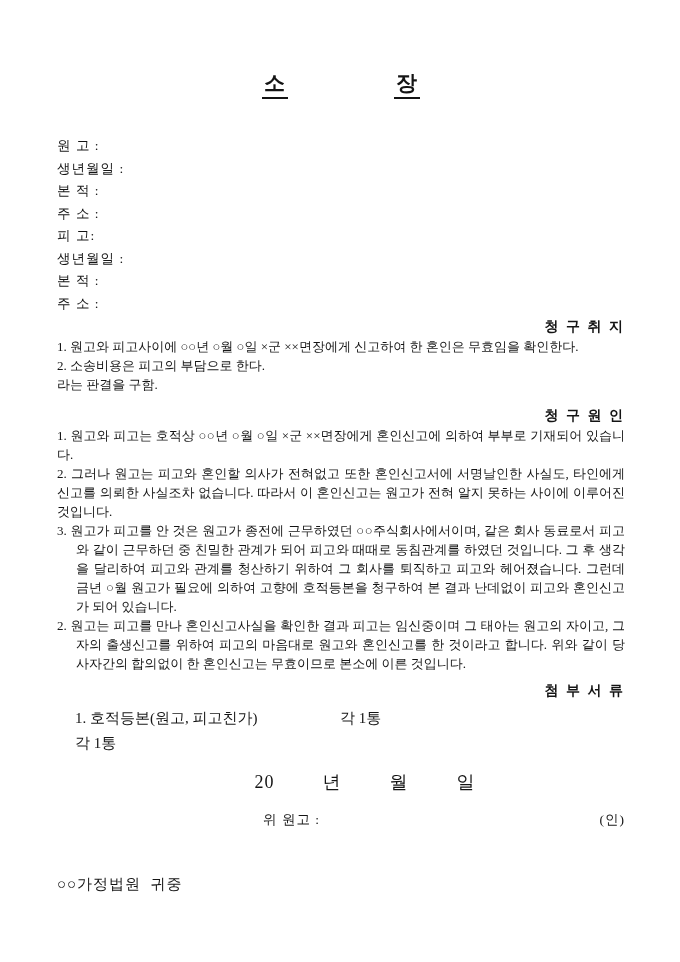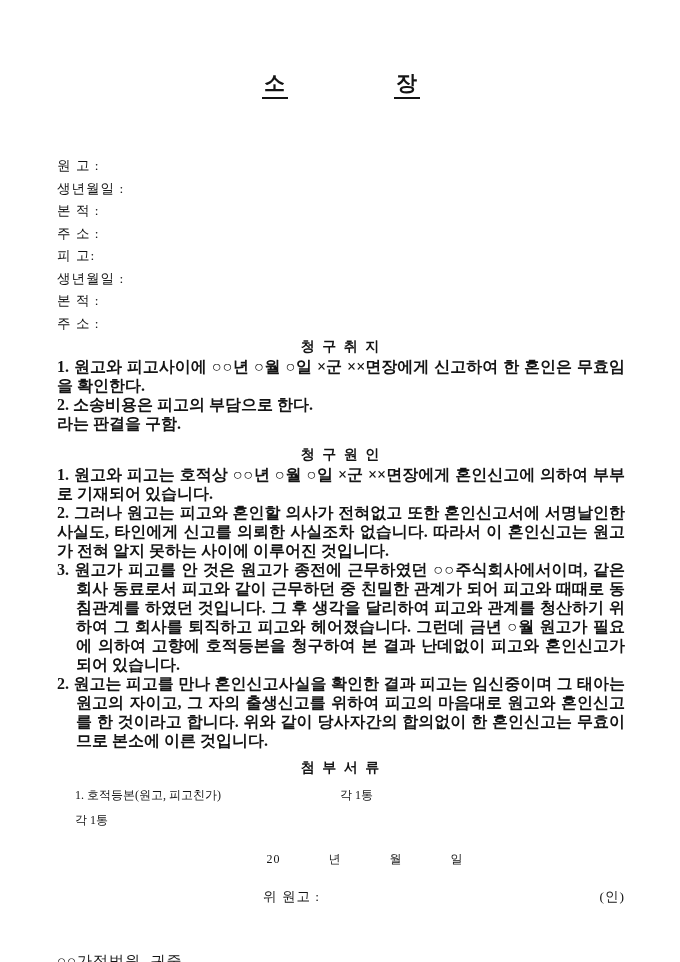"원 고 :" .parties { margin-top: 56px -> 36px }
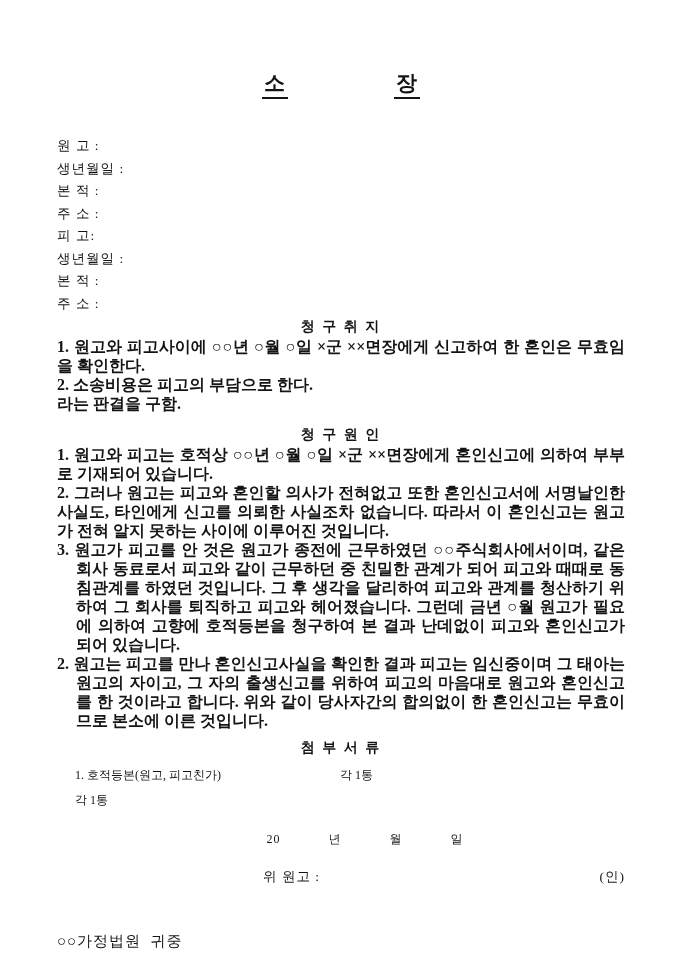"청 구 취 지" .heading { text-align: center -> right }
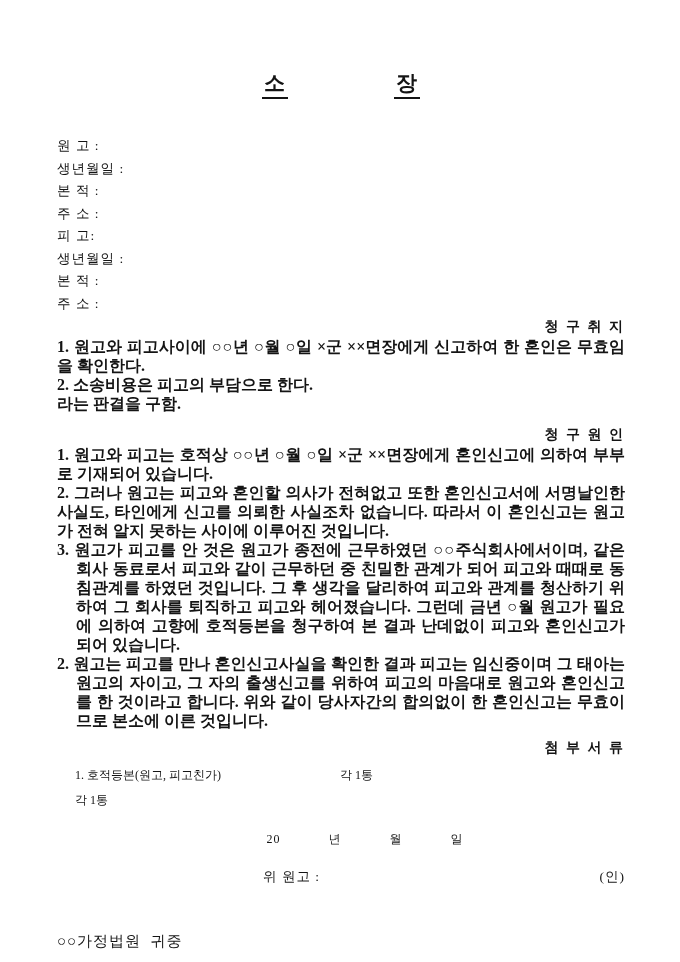"1. 원고와 피고사이에 ○○년 ○월" .bodytext { font-size: 16px -> 13px; font-weight: bold -> none }
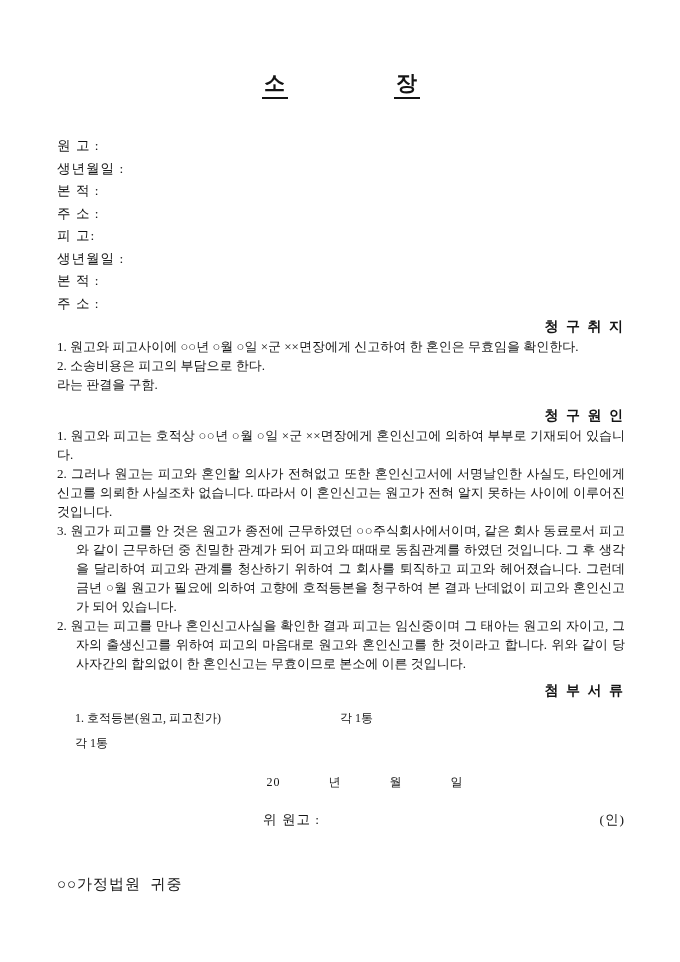"1. 호적등본(원고, 피고친가)" .attach-row { font-size: 12px -> 15px }
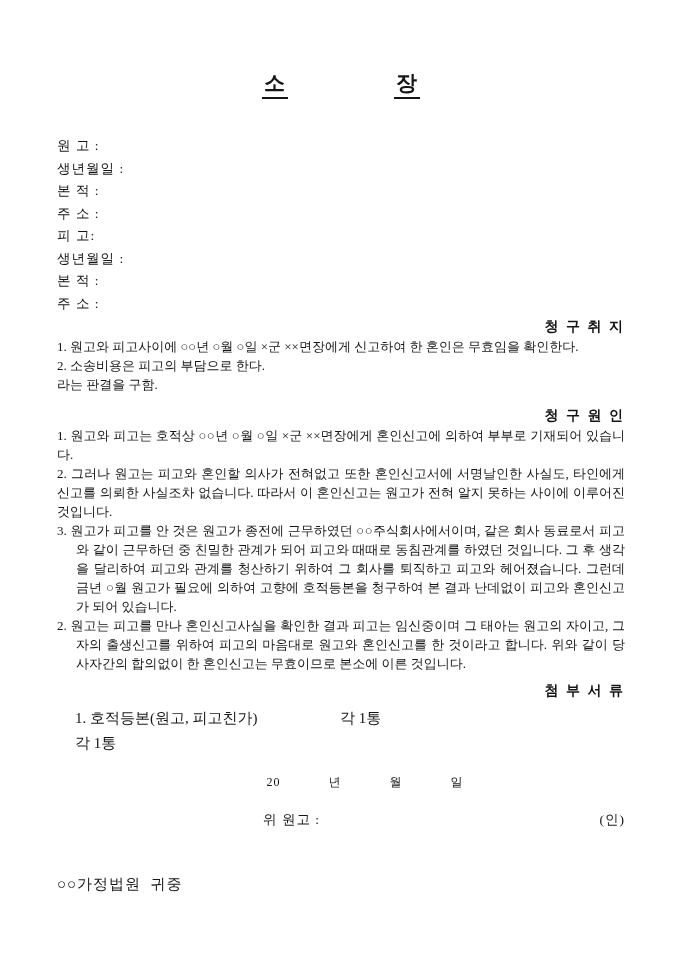"20" .date-line { font-size: 12px -> 18px }
